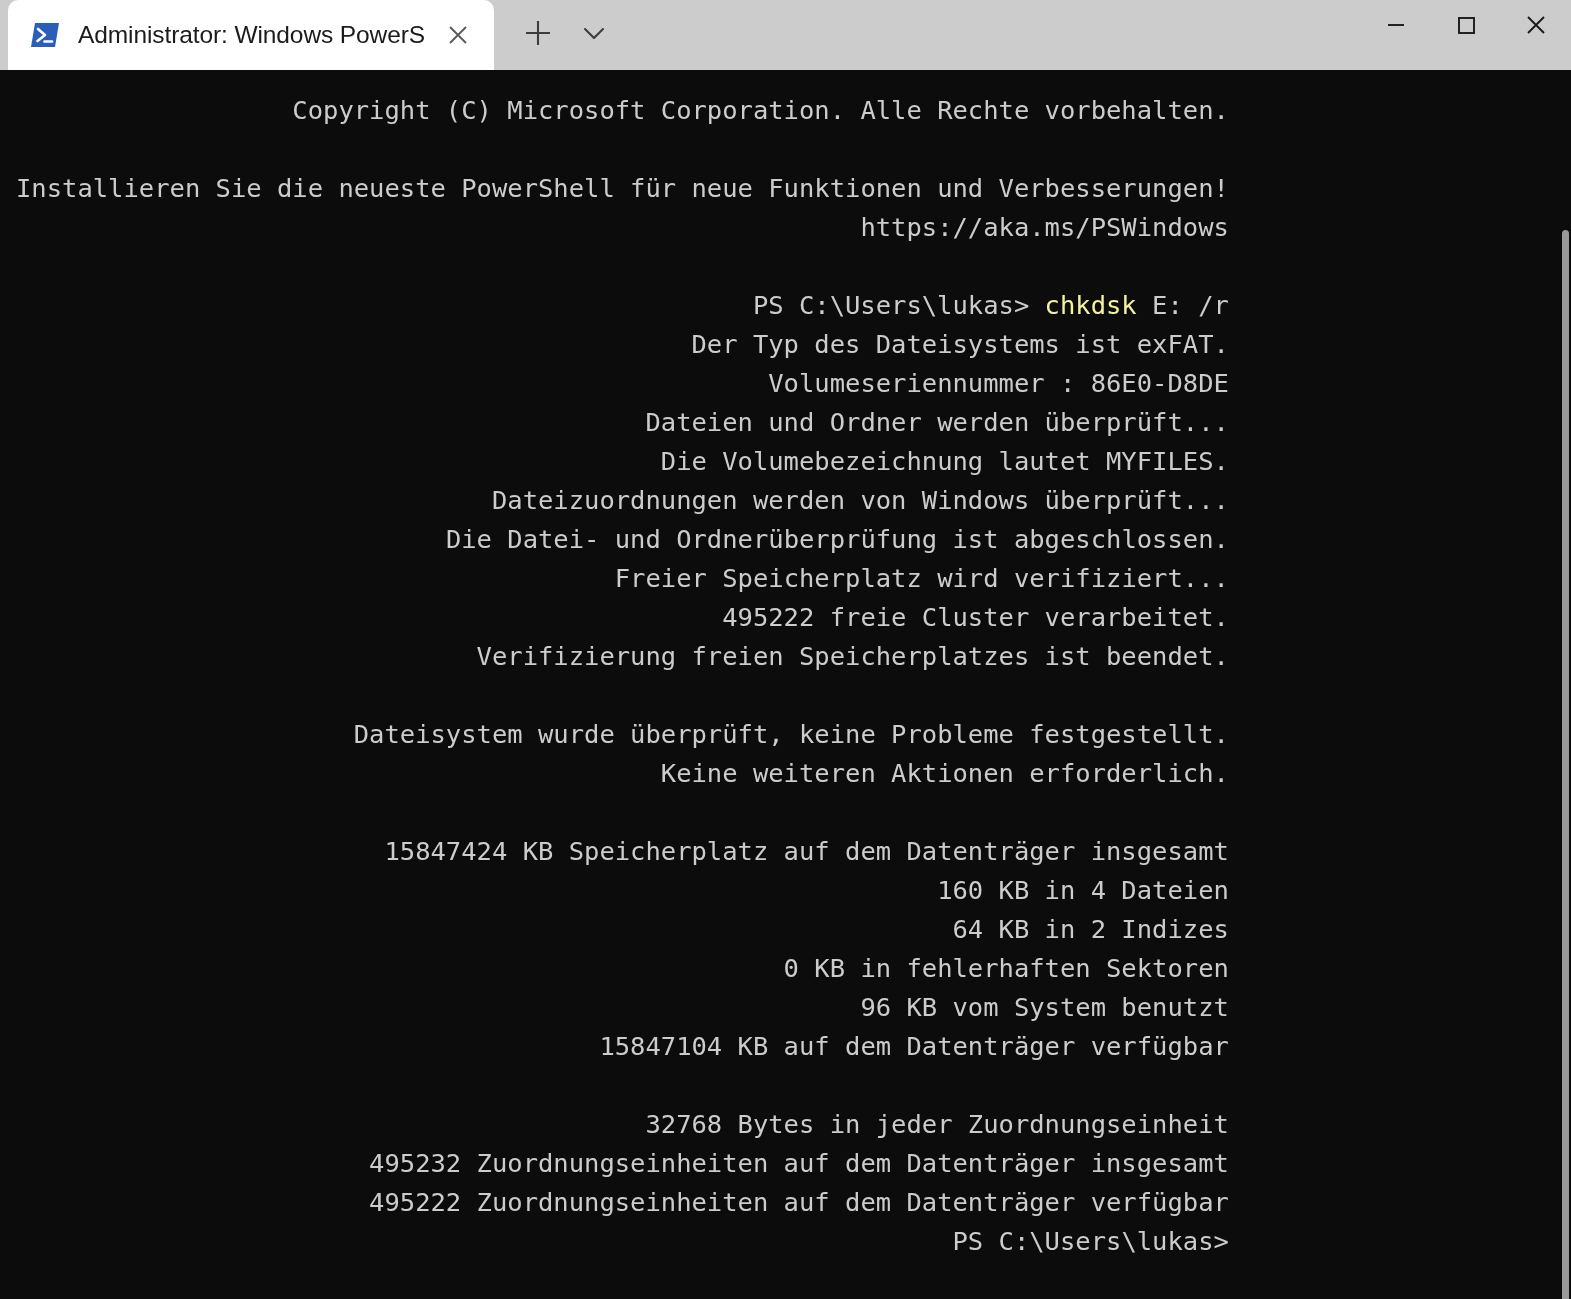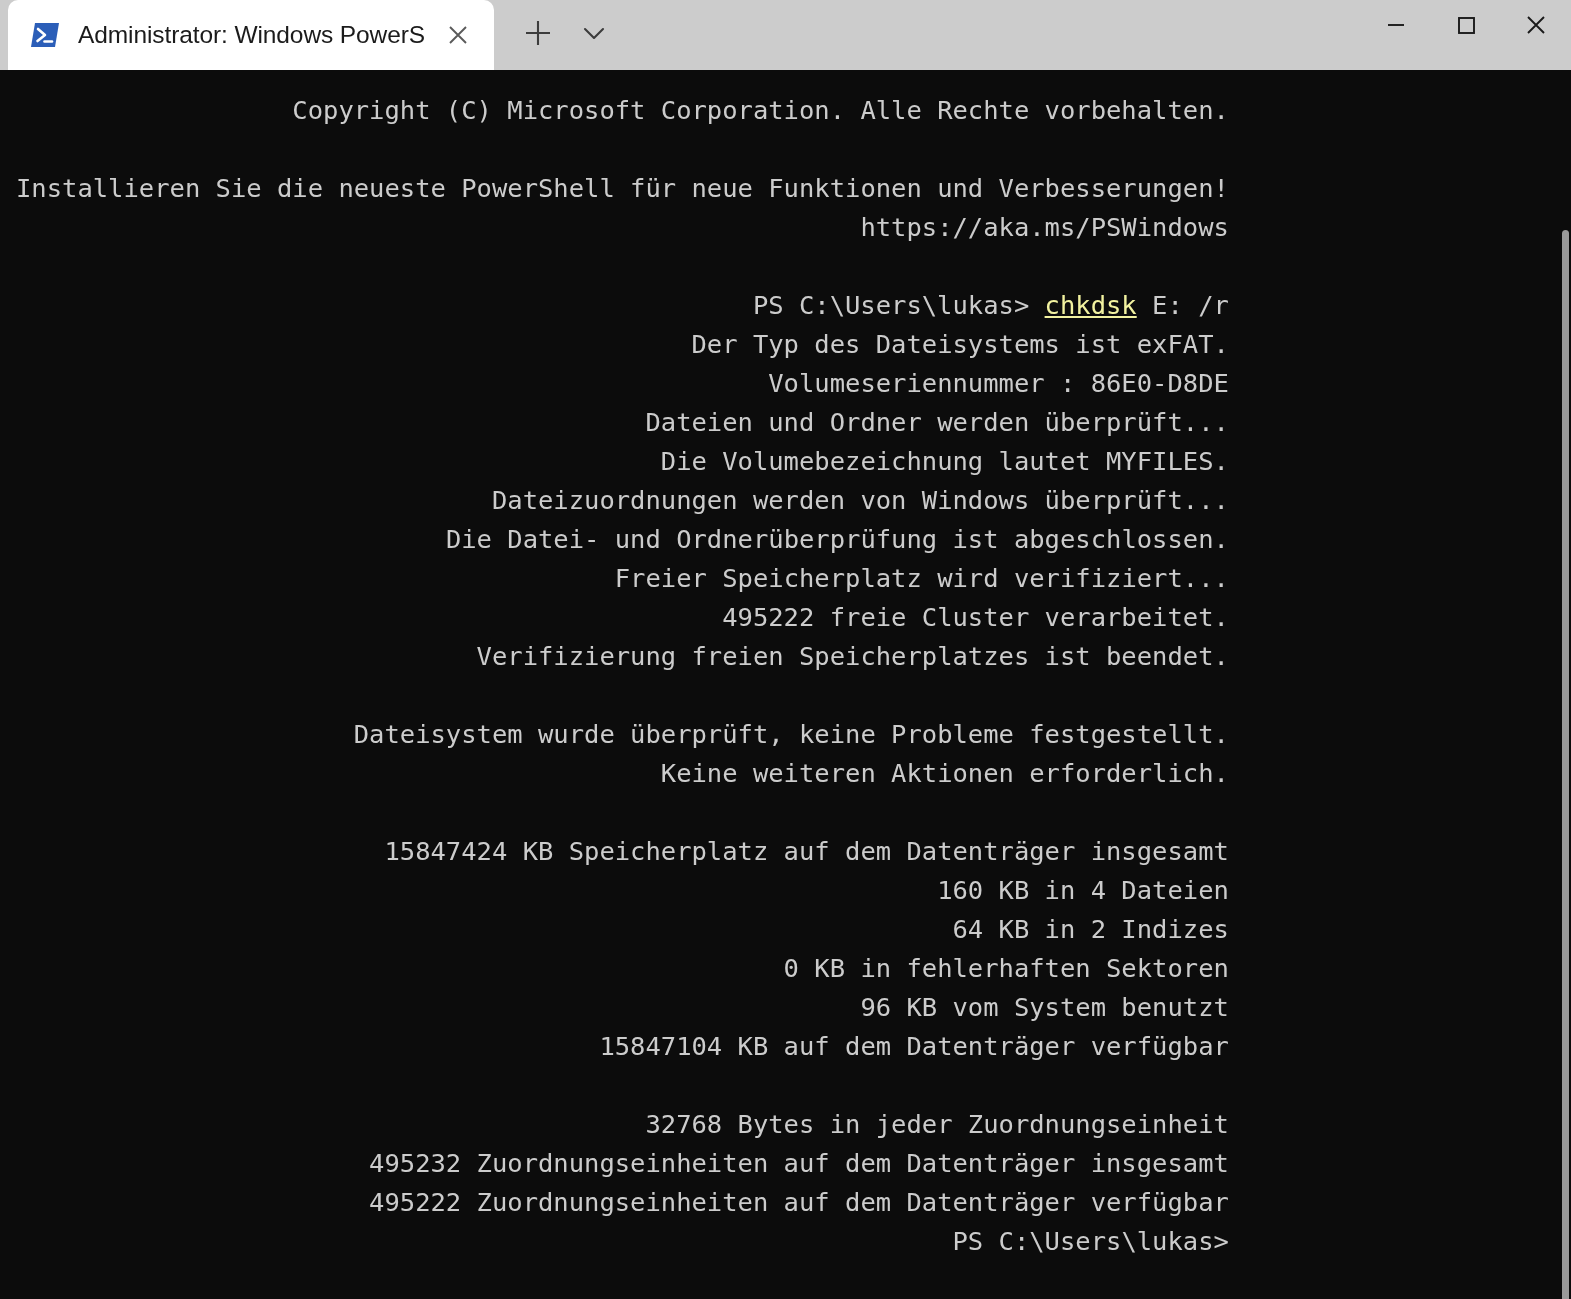"chkdsk" .cmd { text-decoration: underline -> none }
